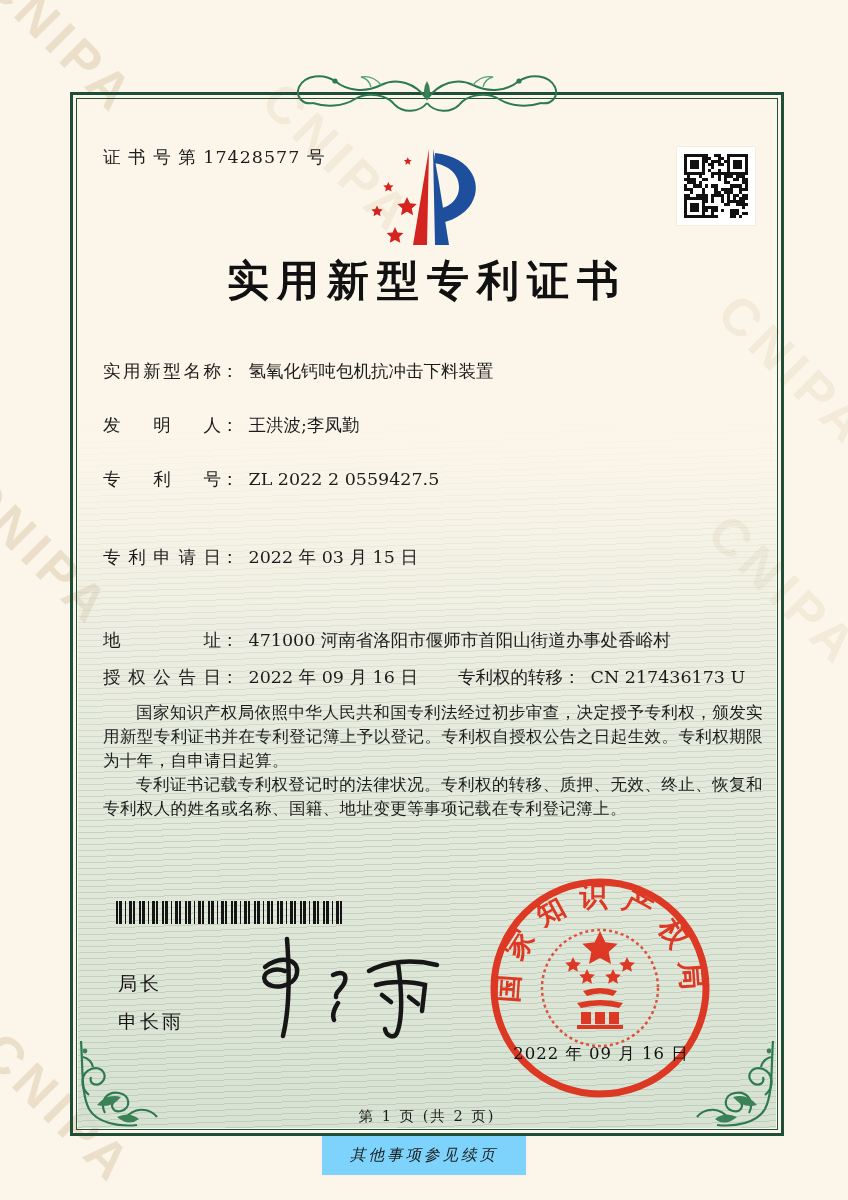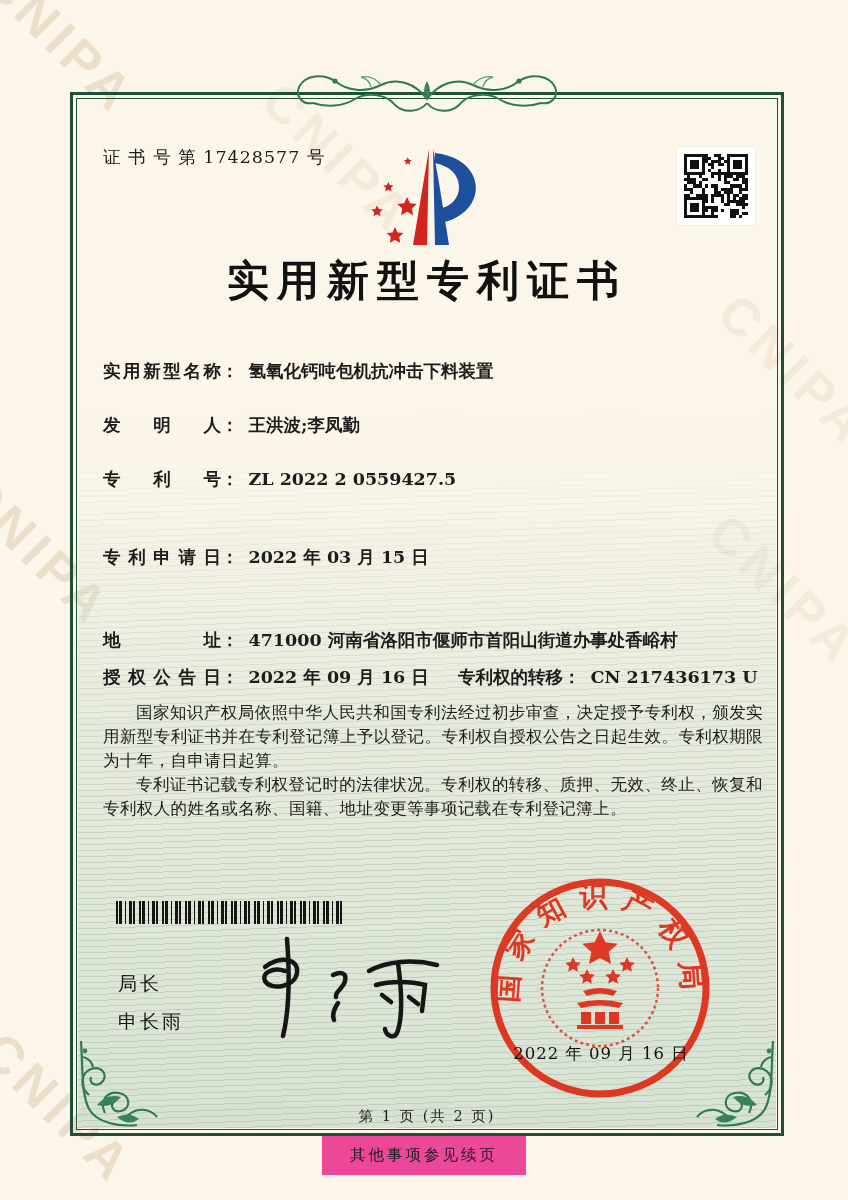"实用新型名称： 氢氧化钙吨包机抗冲击下料装置" .frow { font-weight: bold -> none }
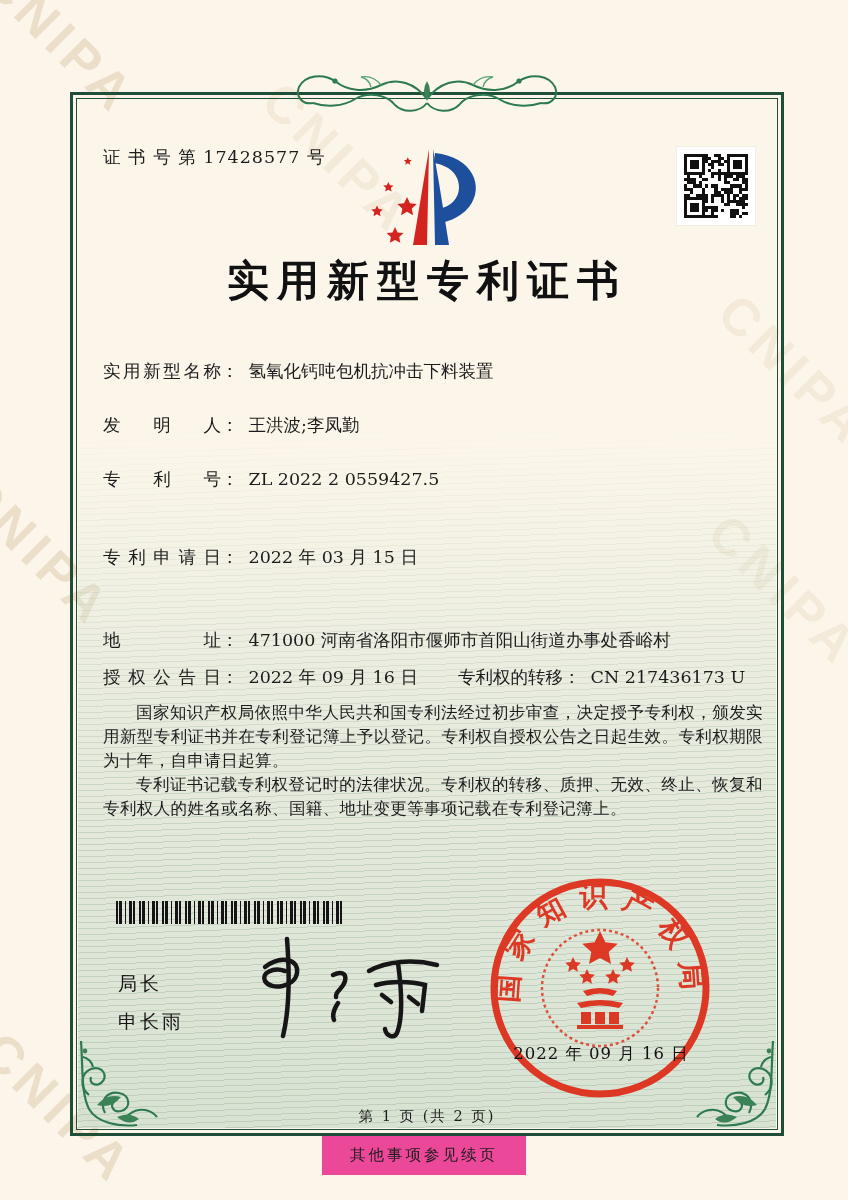"其他事项参见续页" .cont-note { background: #ec4899 -> #7dd3fc; font-style: none -> italic }
